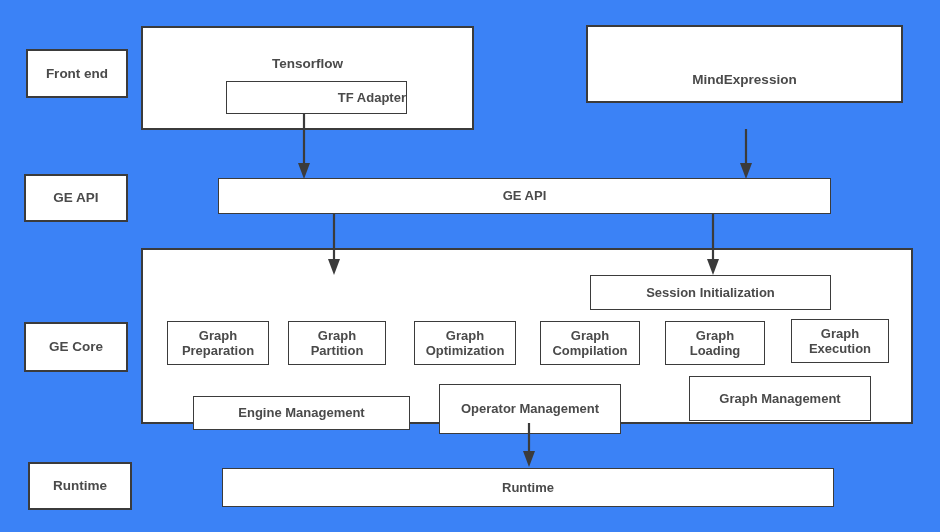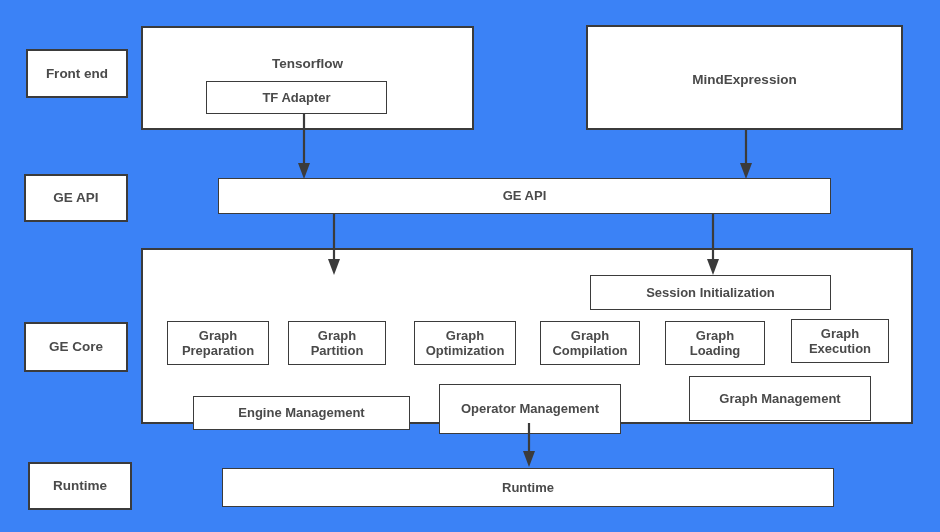"MindExpression" div.box { height: 105px -> 78px }
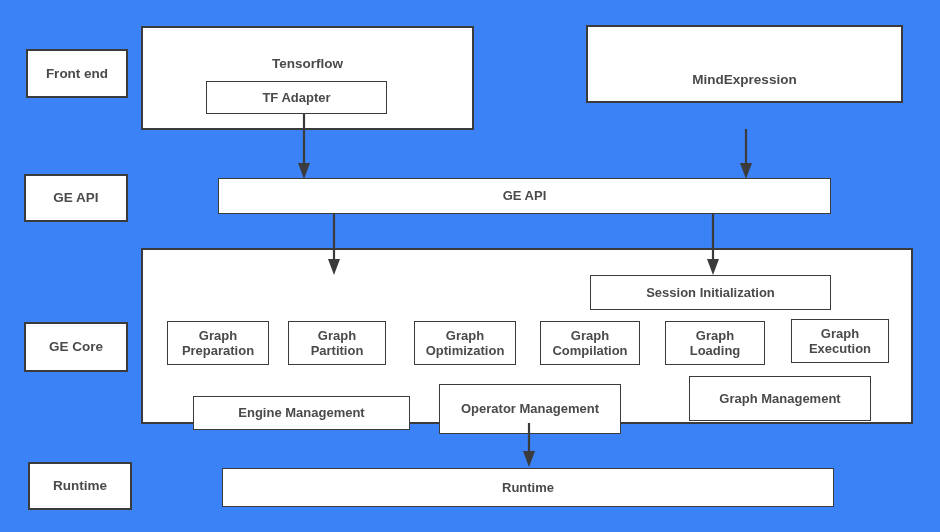"TF Adapter" div.box { justify-content: none -> flex-end; left: 206px -> 226px }
